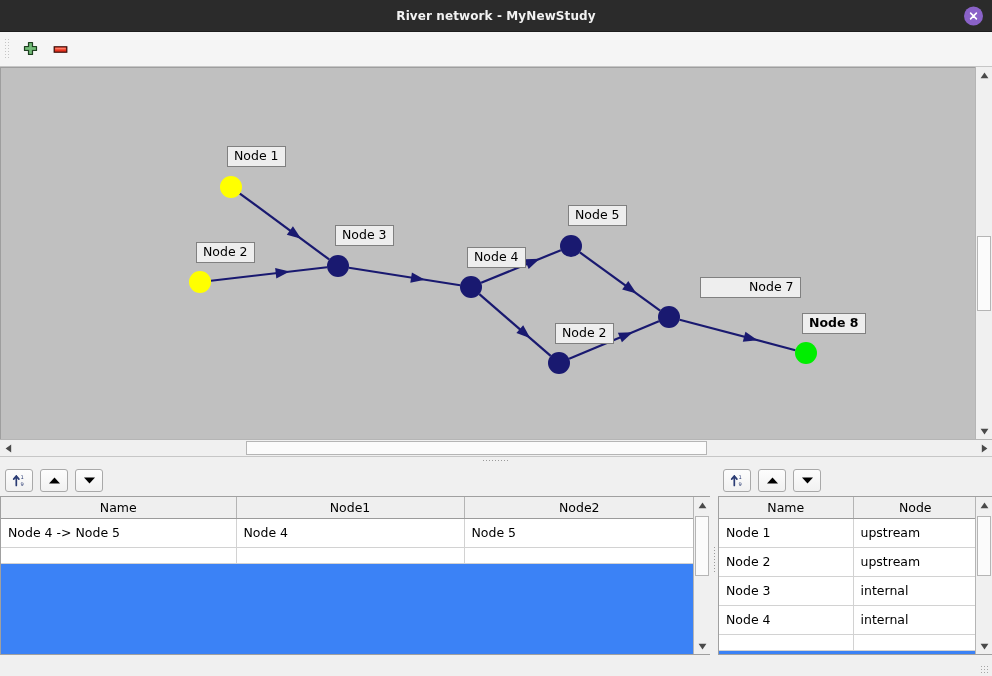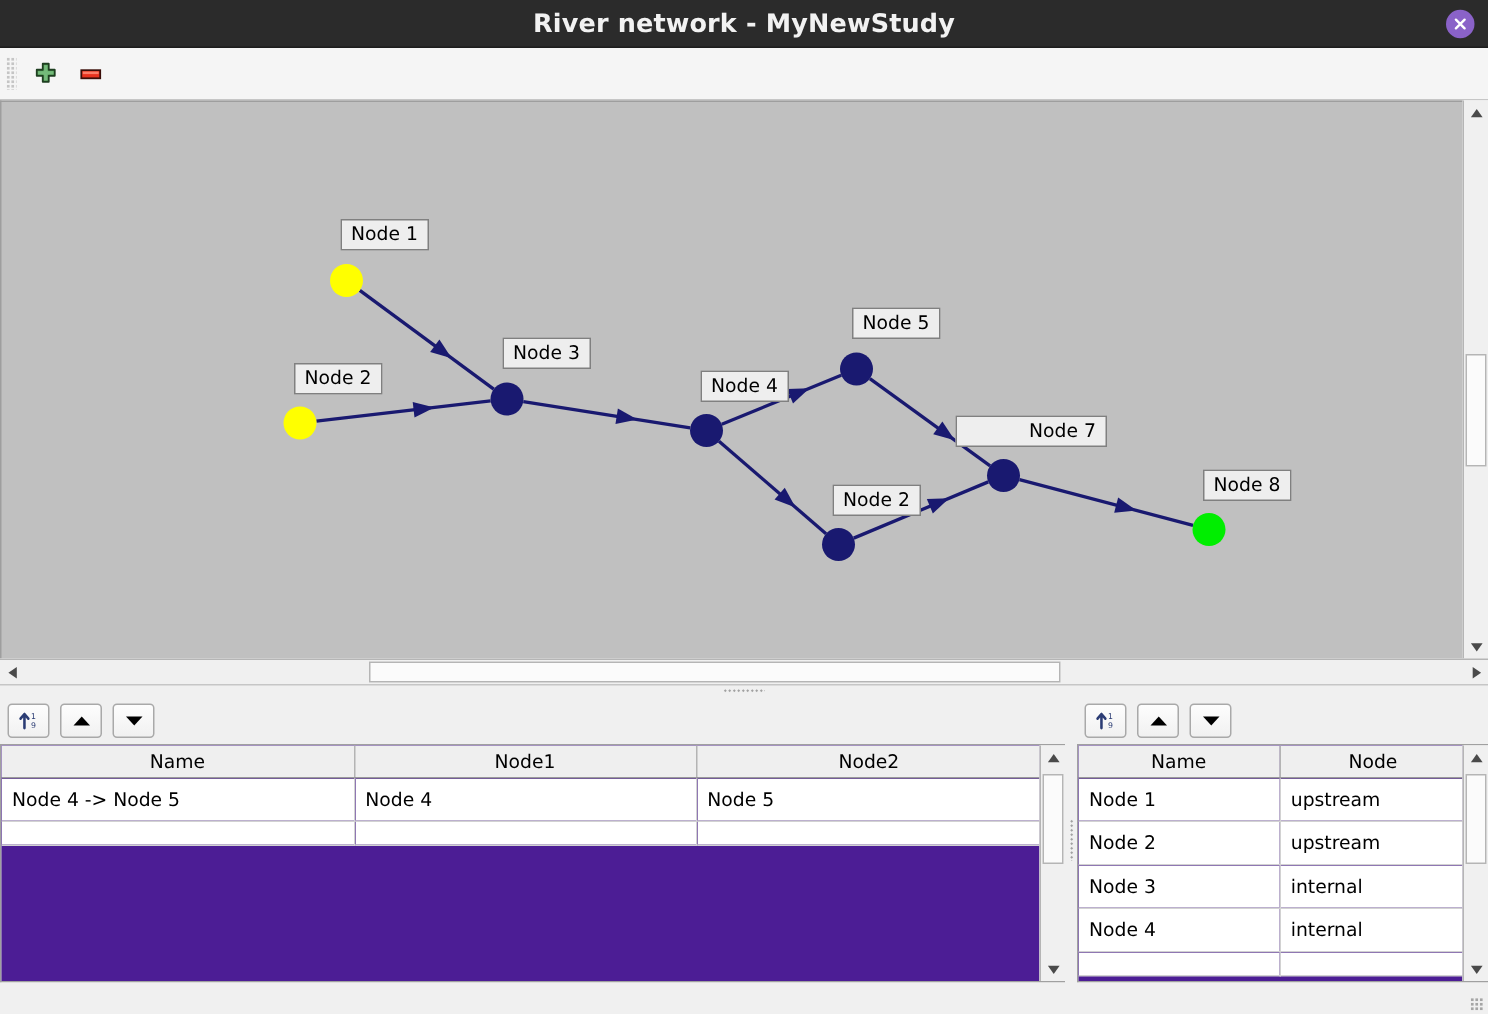"River network - MyNewStudy" .titlebar-text { font-size: 17px -> 12px }
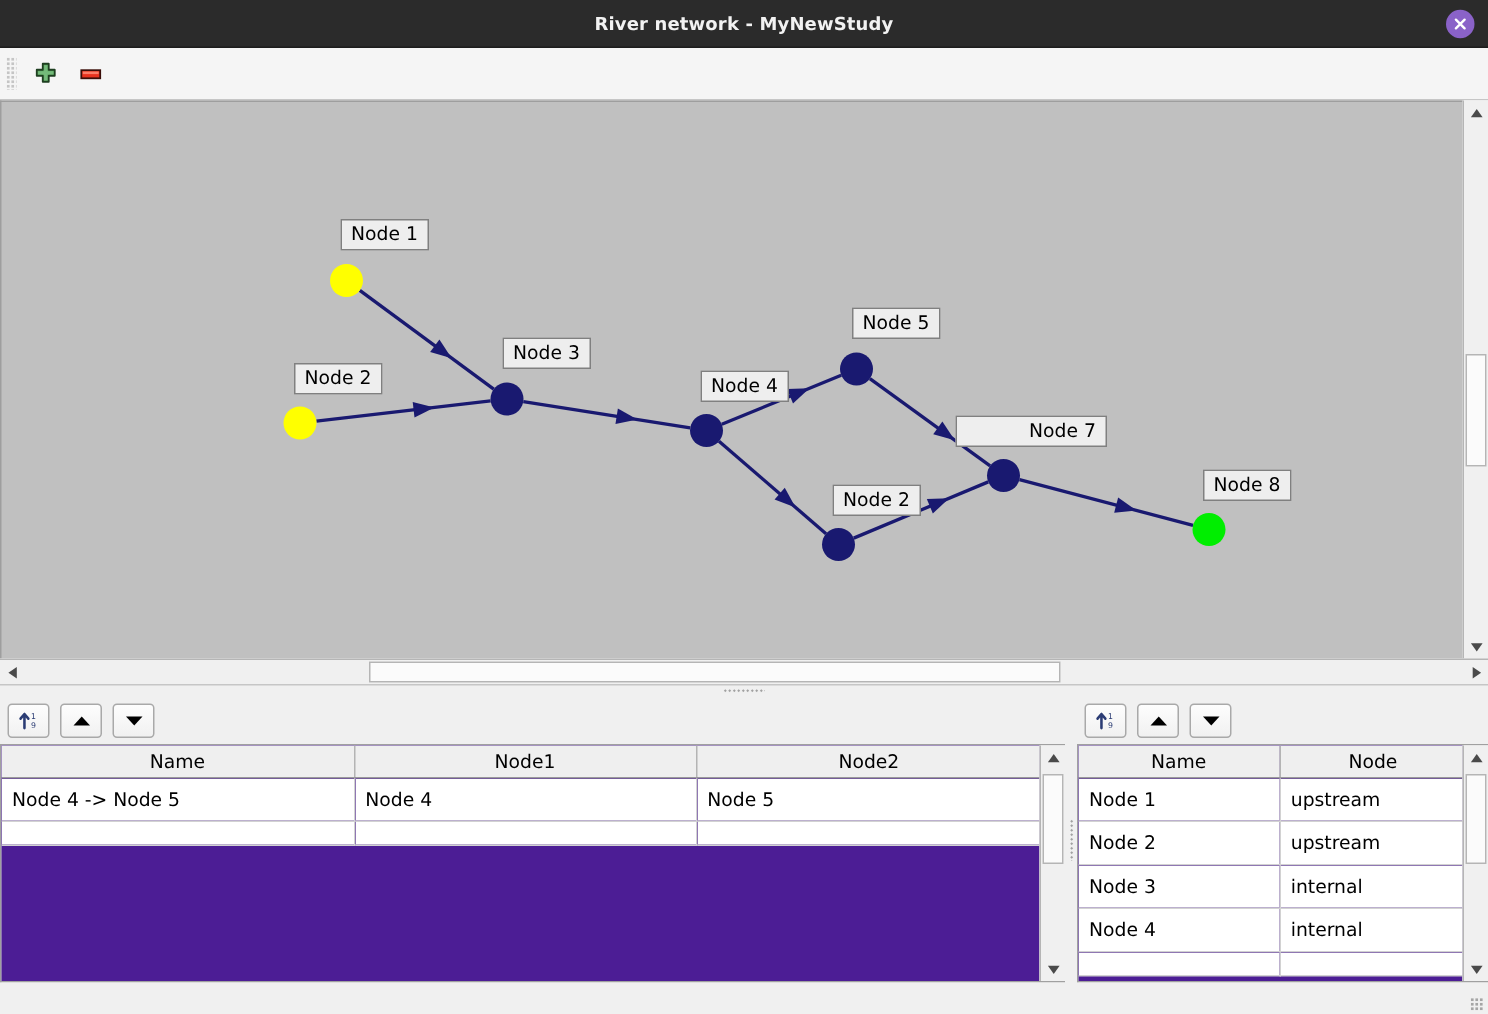"Node 7" div.node-label { left: 636px -> 699px }
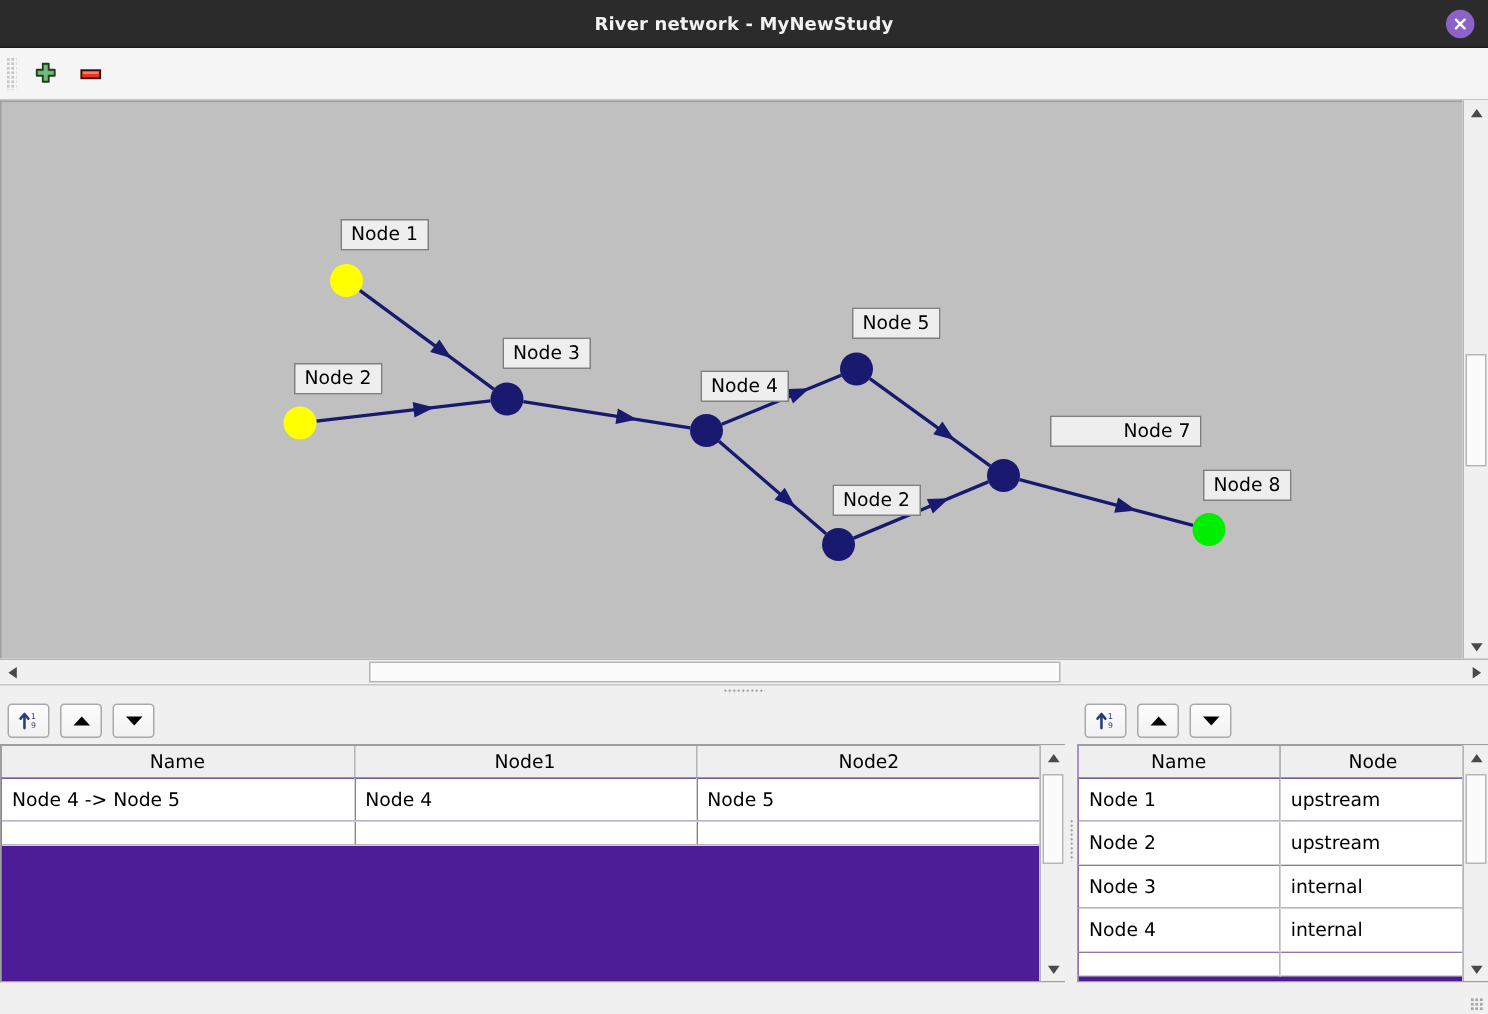"Node 8" div.node-label { font-weight: none -> bold }
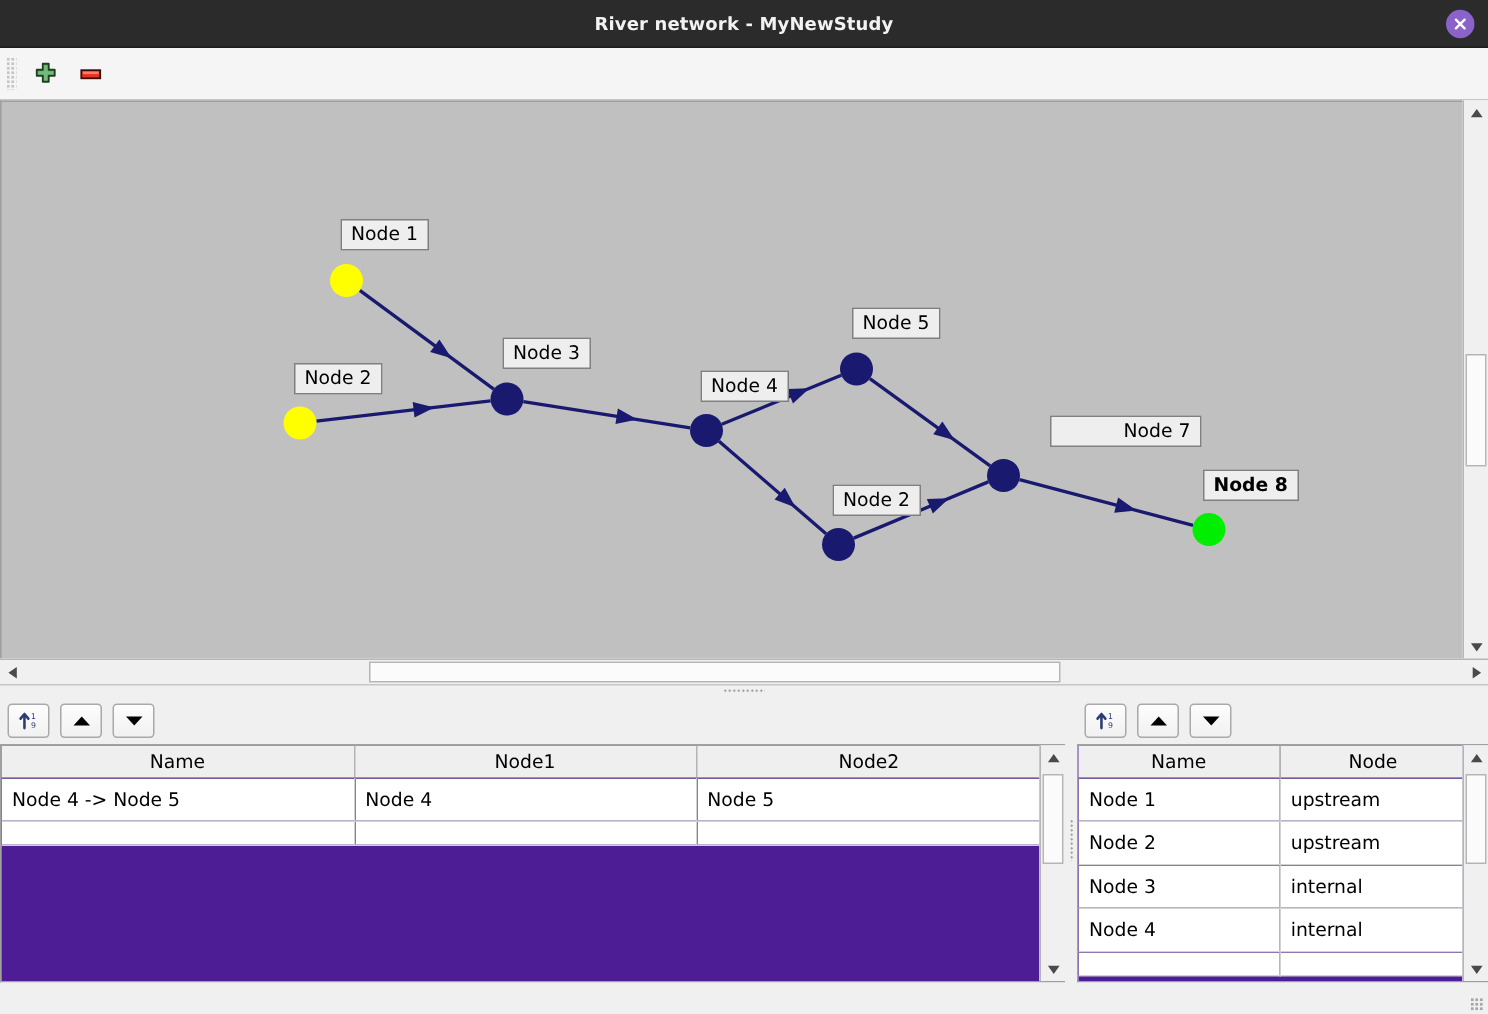"Name" .tbl-scrollwrap { background: #4c1d95 -> #3b82f6 }
